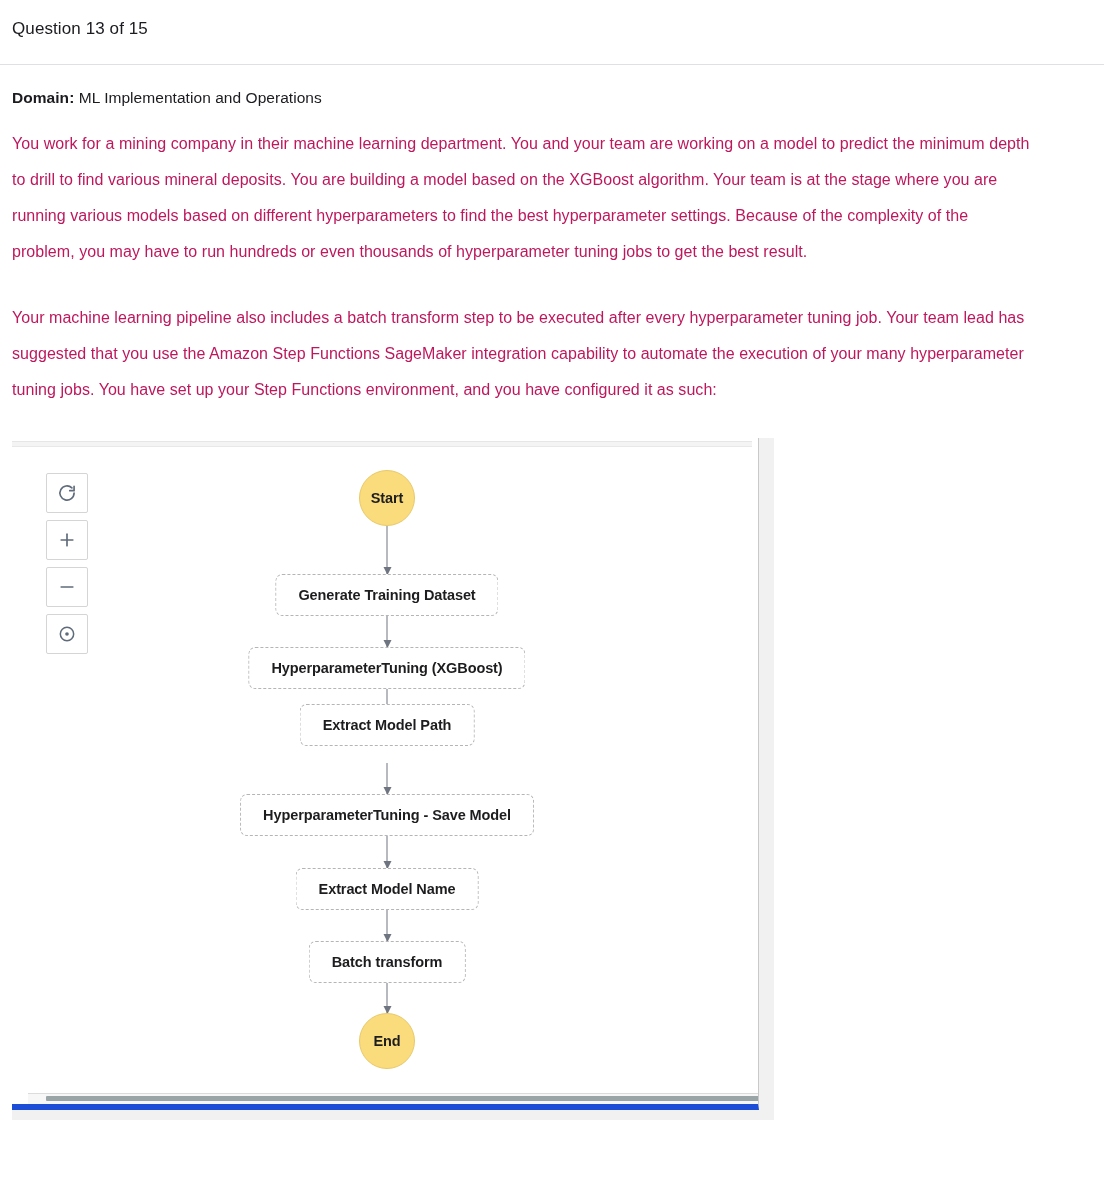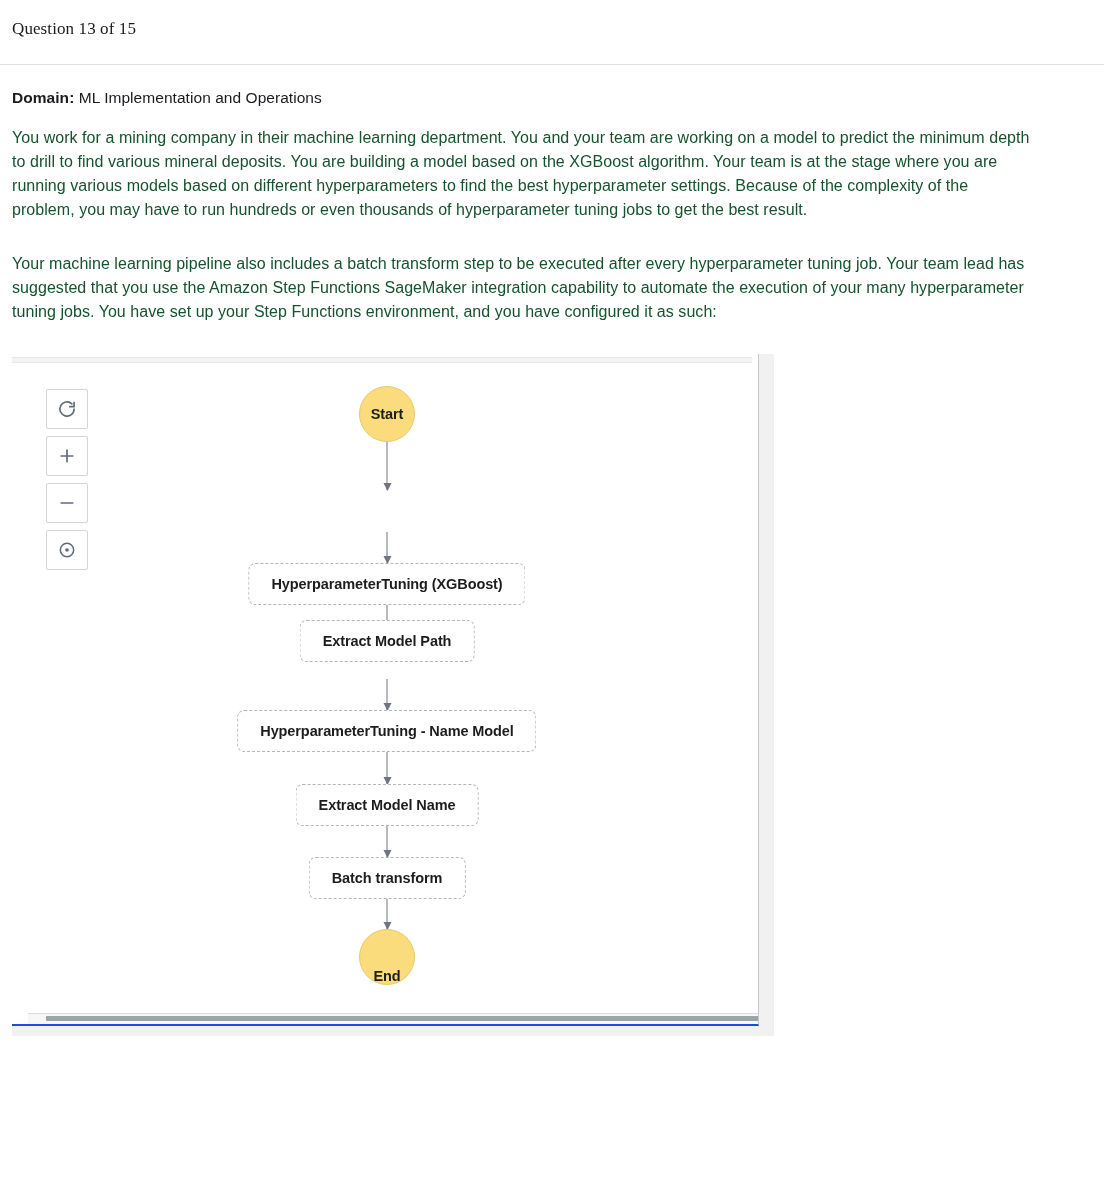"Question 13 of 15" .q-header-title { font-family: Liberation Serif, serif -> none }
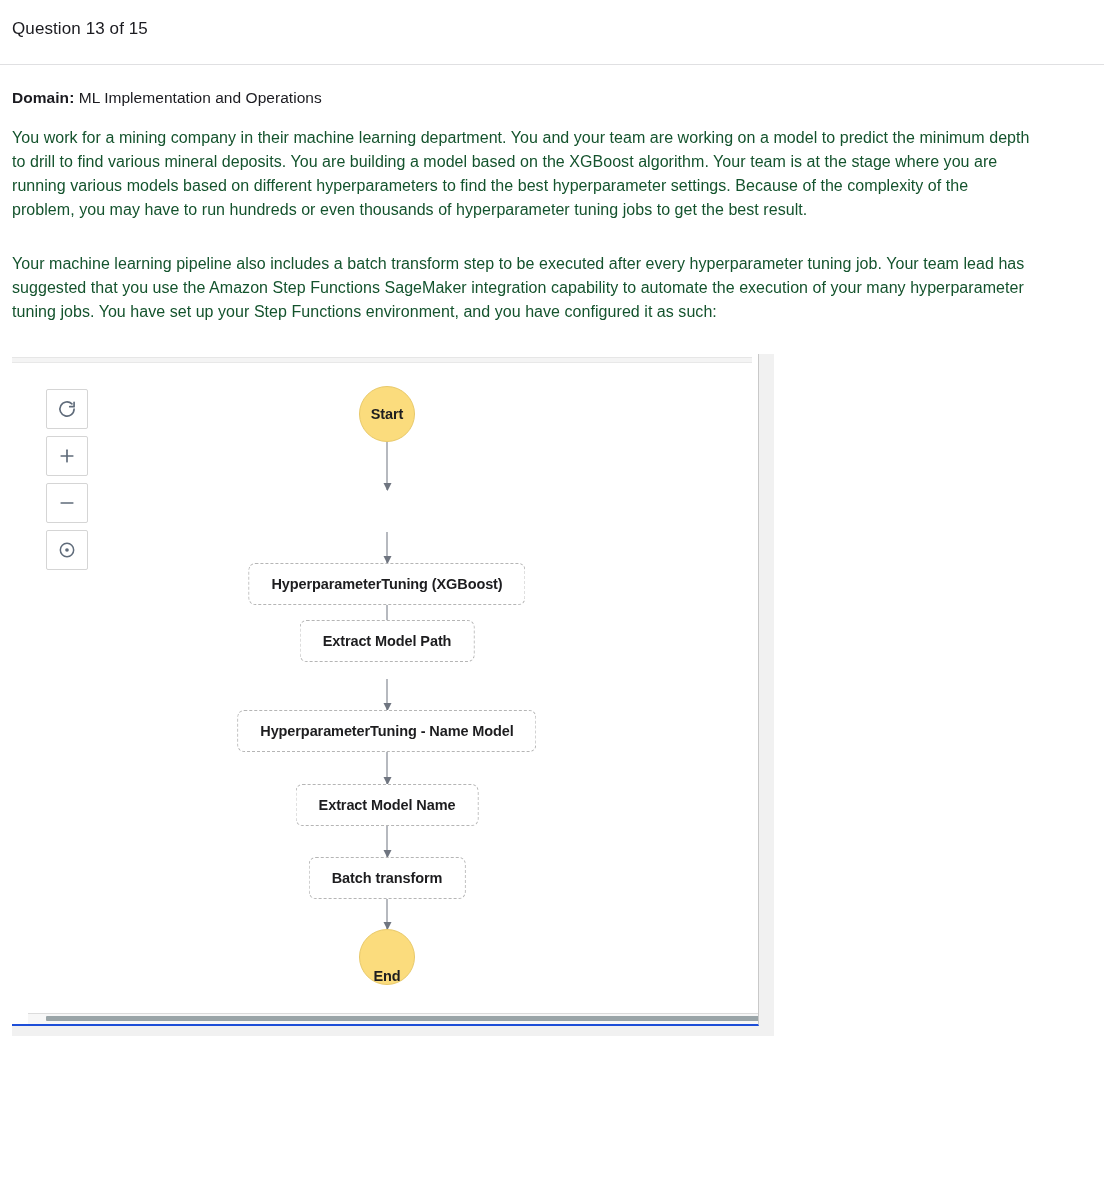"You work for a mining" .para { color: #14532d -> #be185d; line-height: 24px -> 36px }
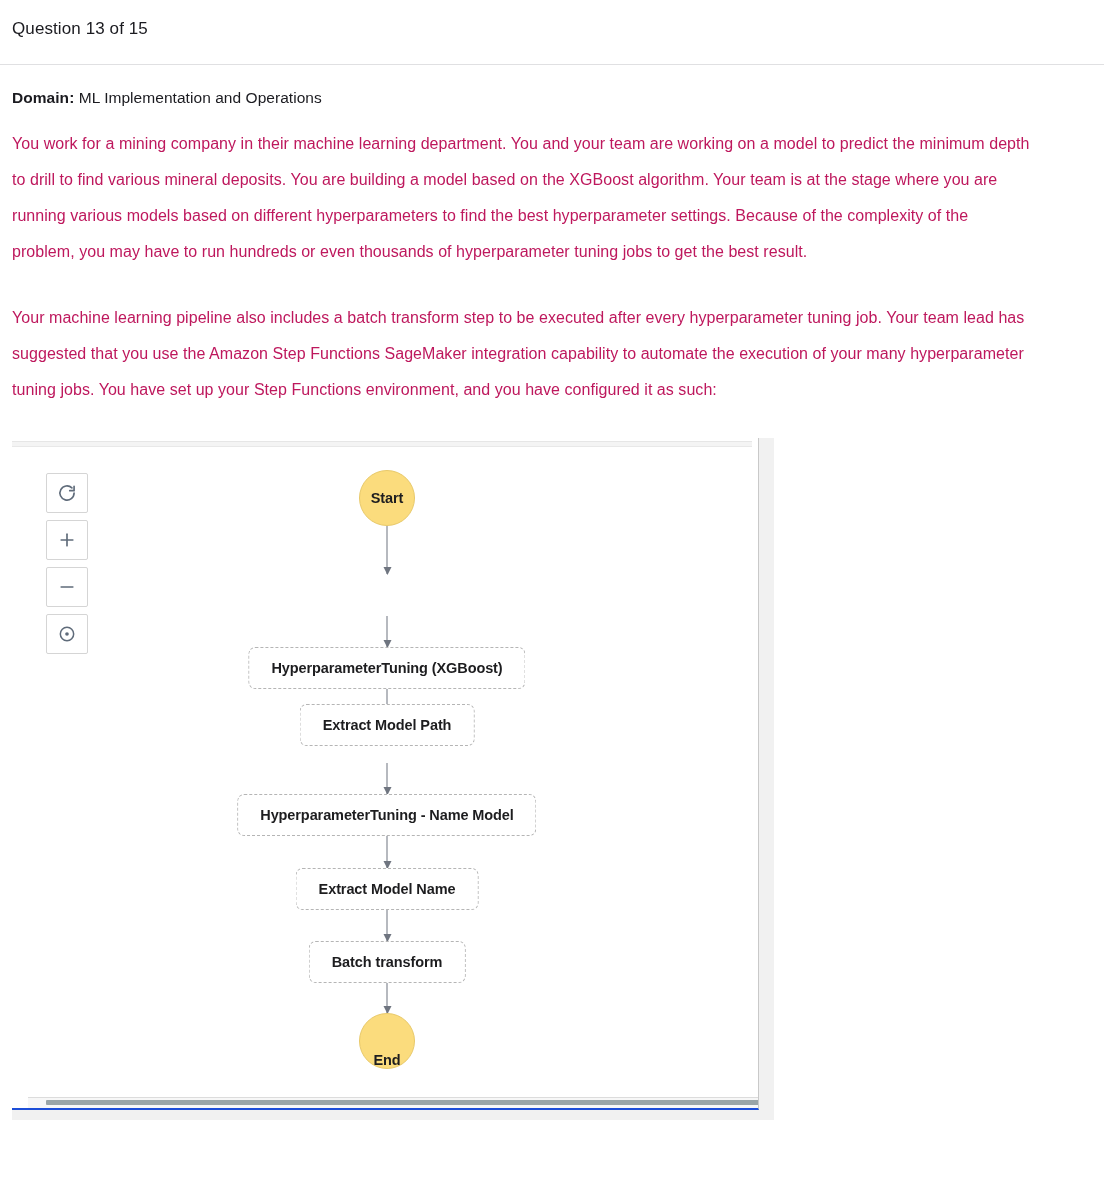"Start" .diagram-panel { border-bottom: 2px solid #1d4ed8 -> 6px solid #1d4ed8 }
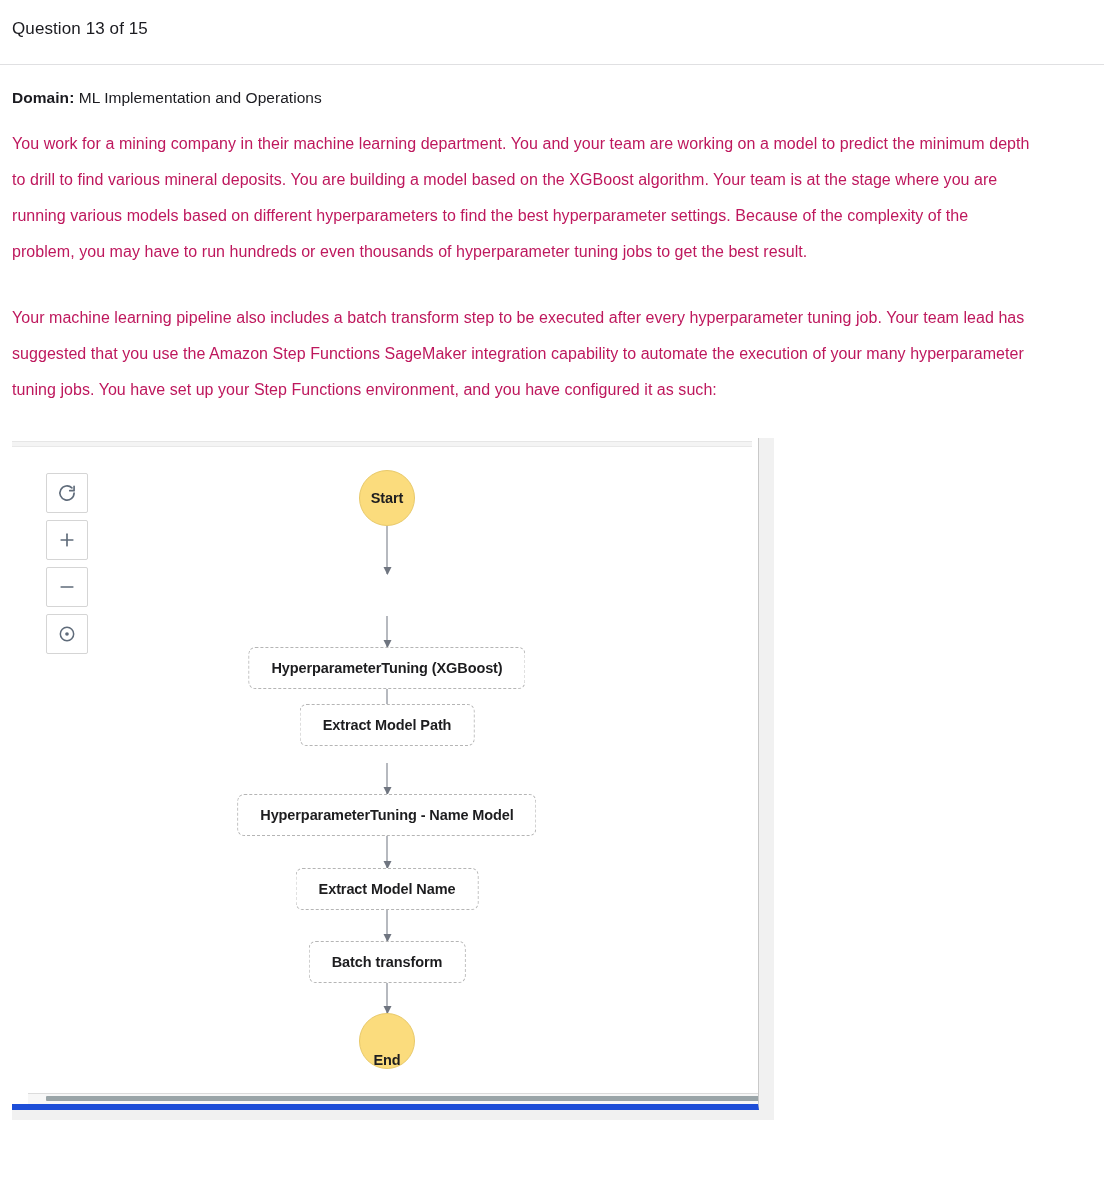"Generate Training Dataset" div.node { html: none -> <div> <span>Generate Training Dataset</span> </div> }
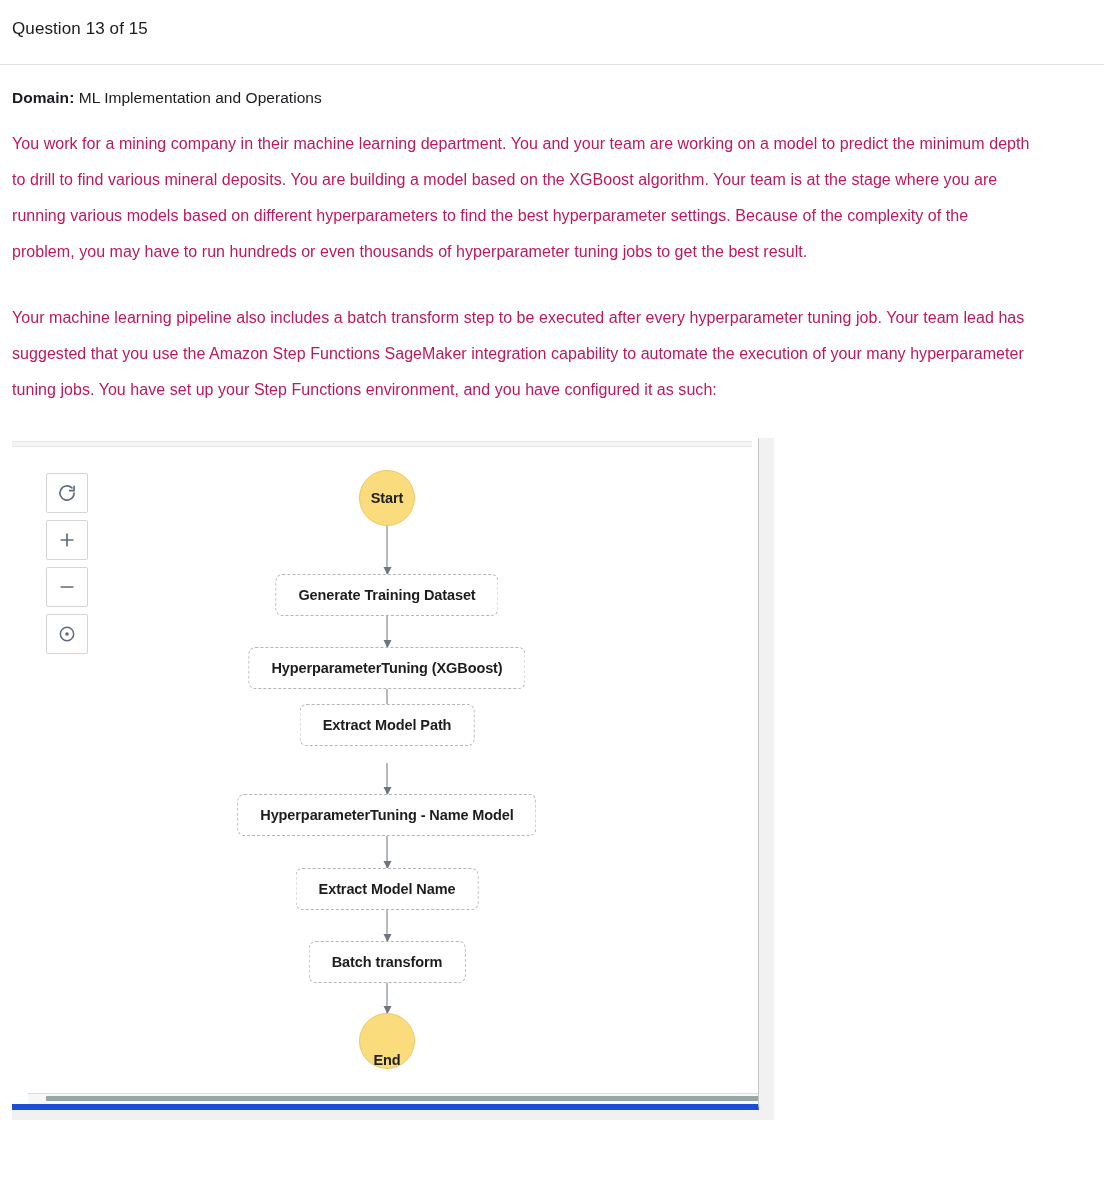"HyperparameterTuning - Name Model" span { text: Name -> Save }
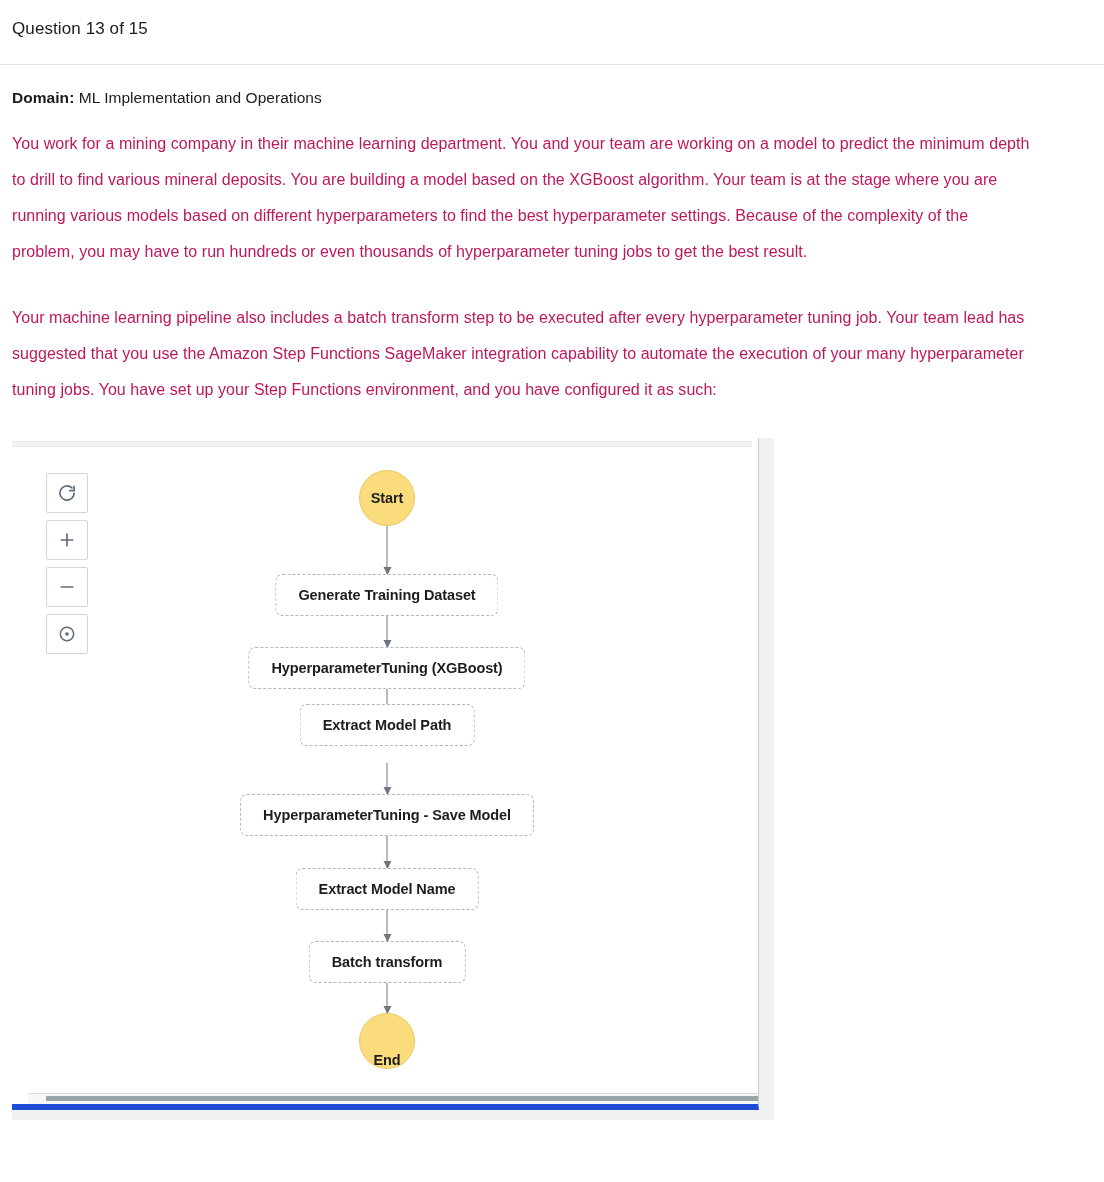"End" div.node { align-items: flex-end -> none }
